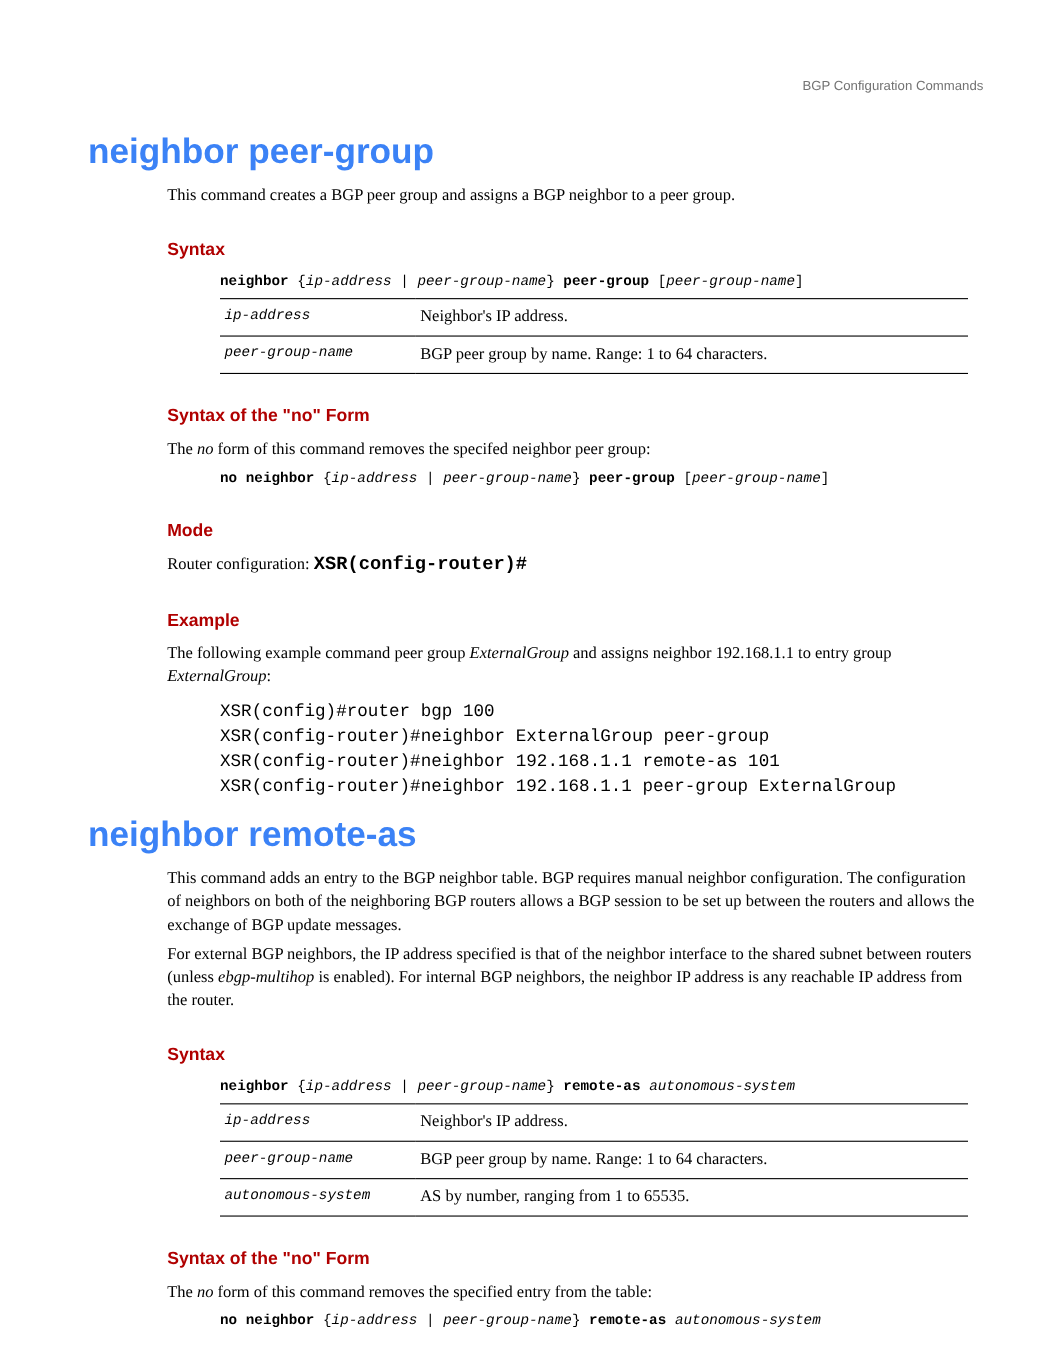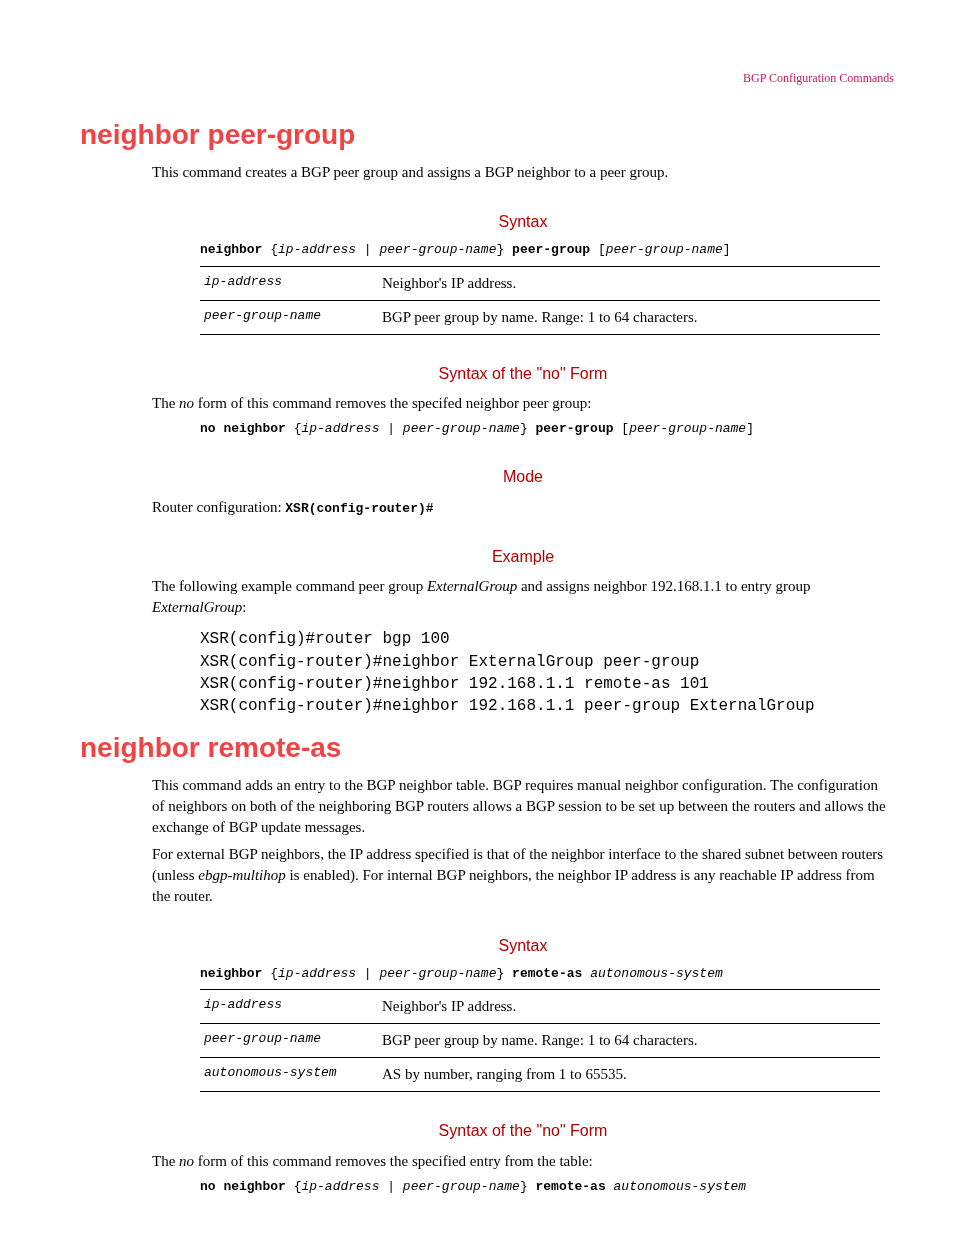"BGP Configuration Commands" .header-right { color: #be185d -> #737373; font-family: Liberation Serif, serif -> Liberation Sans, sans-serif }
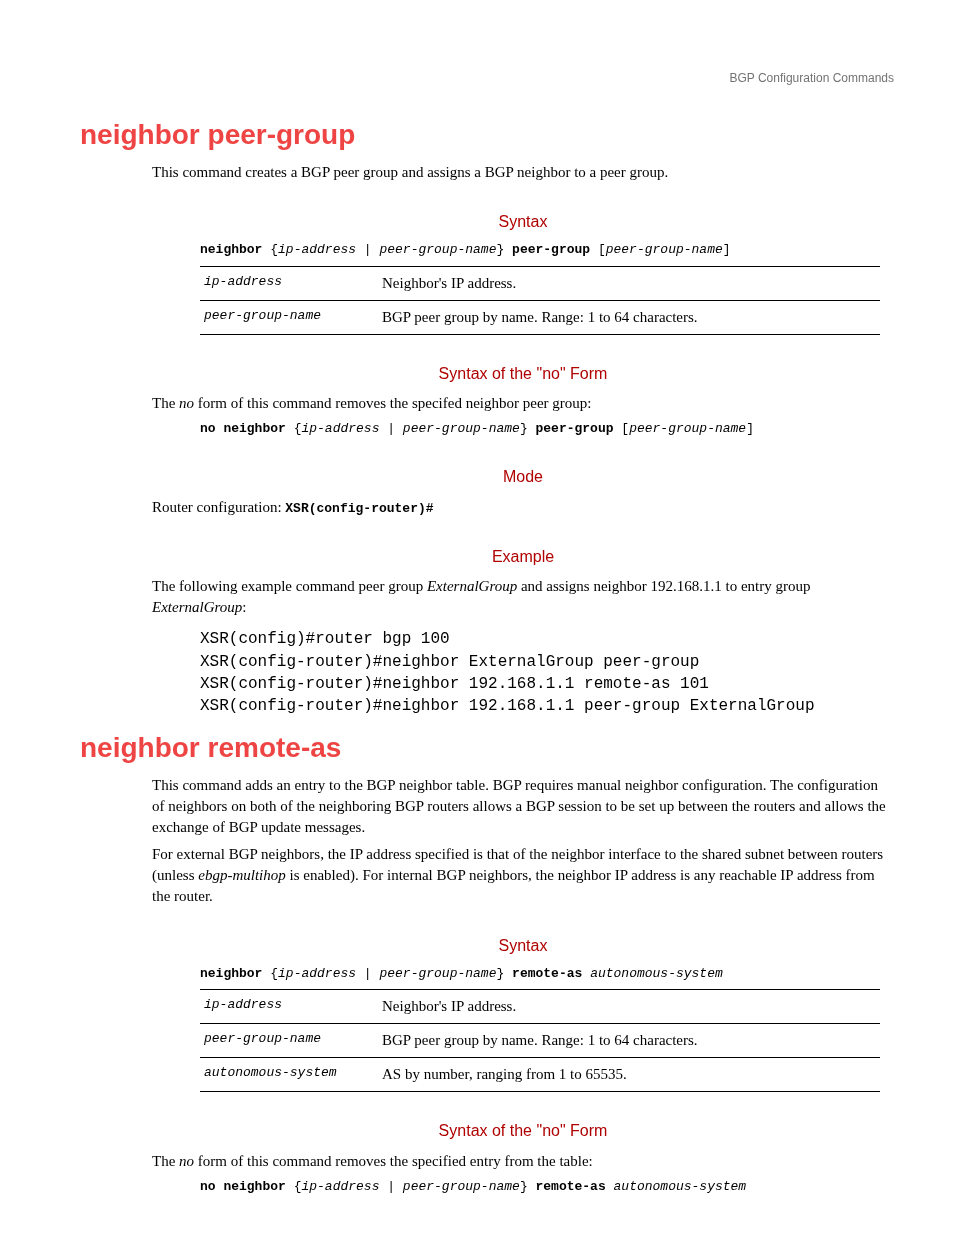"neighbor peer-group" h1 { color: #ef4444 -> #3b82f6; font-size: 28px -> 32px }
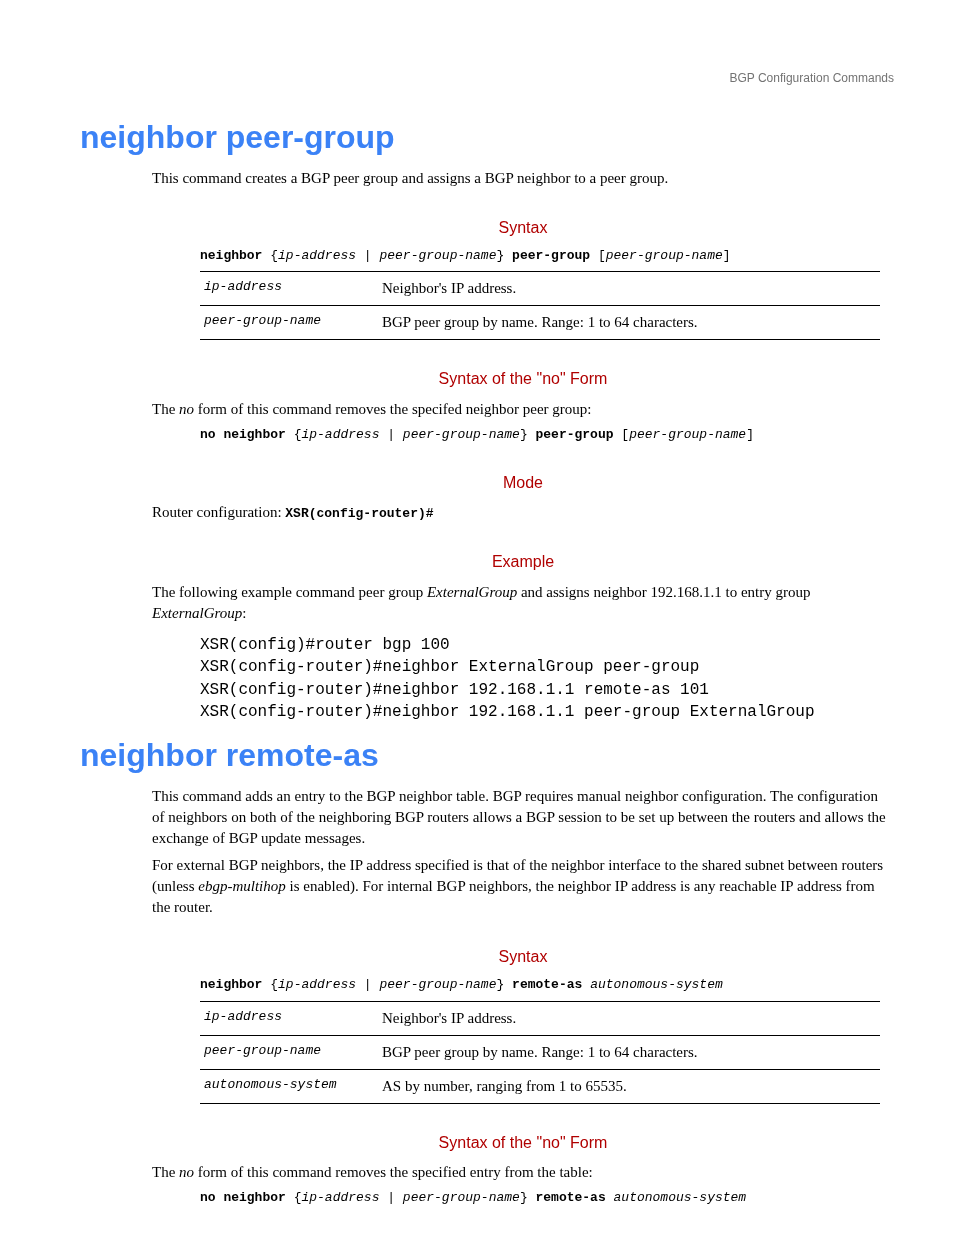"Syntax" h2 { font-weight: normal -> bold; text-align: center -> none }
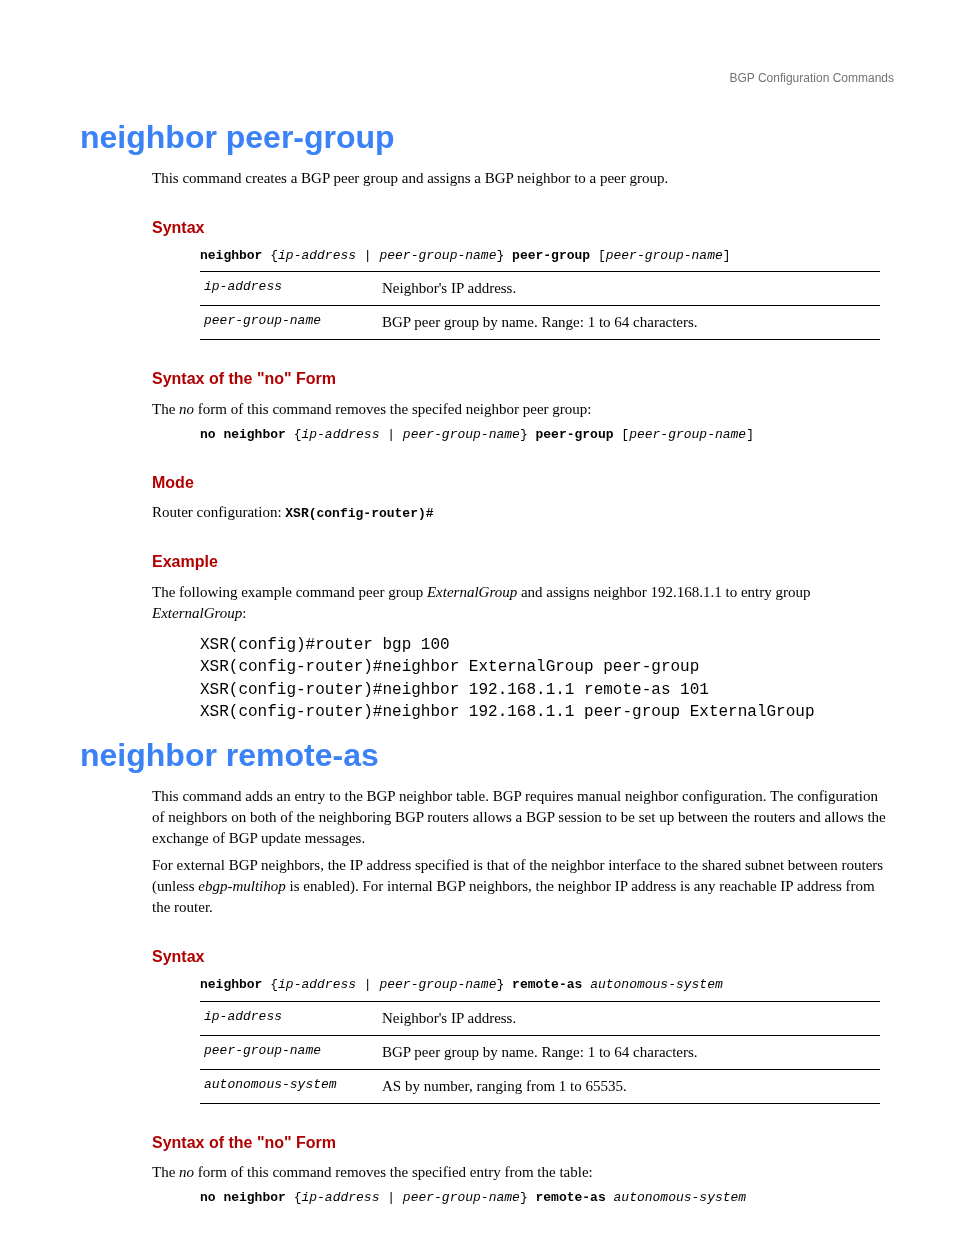"XSR(config-router)#" .code { font-size: 13px -> 17px }
